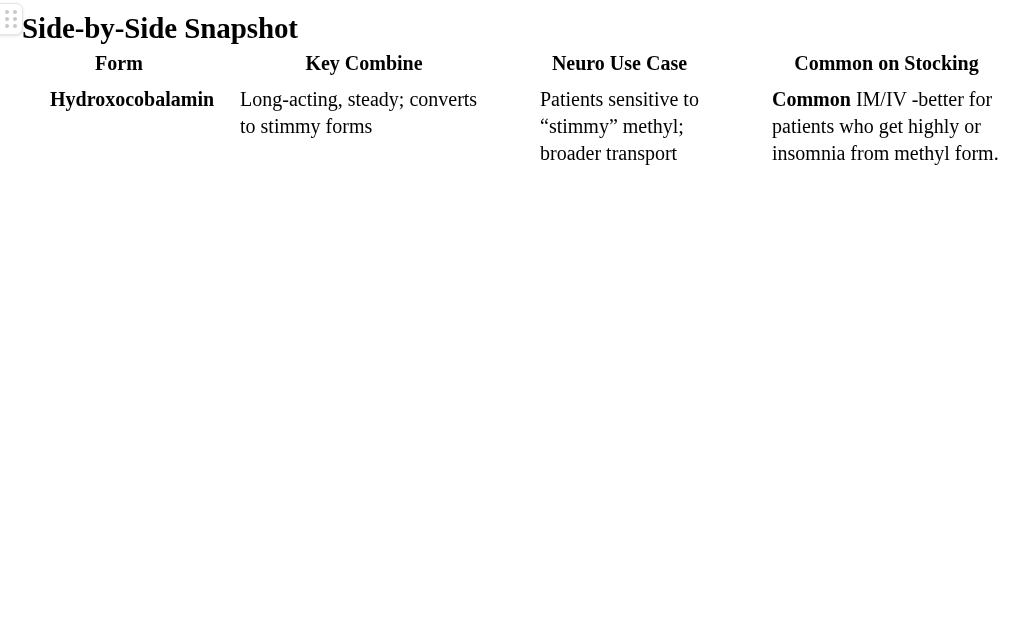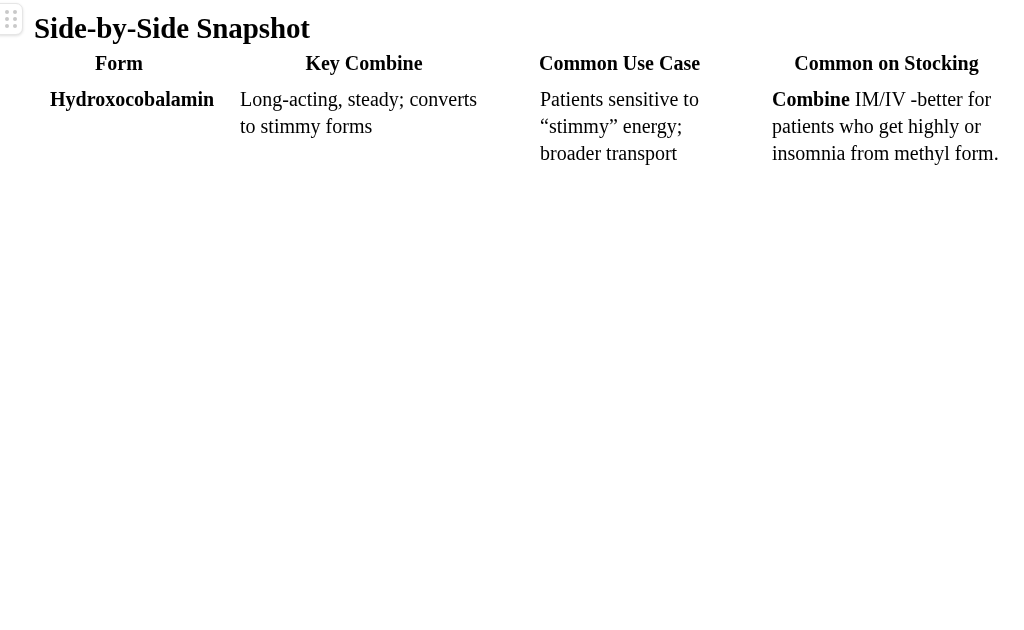"Side-by-Side Snapshot" #page-title { left: 34px -> 22px }
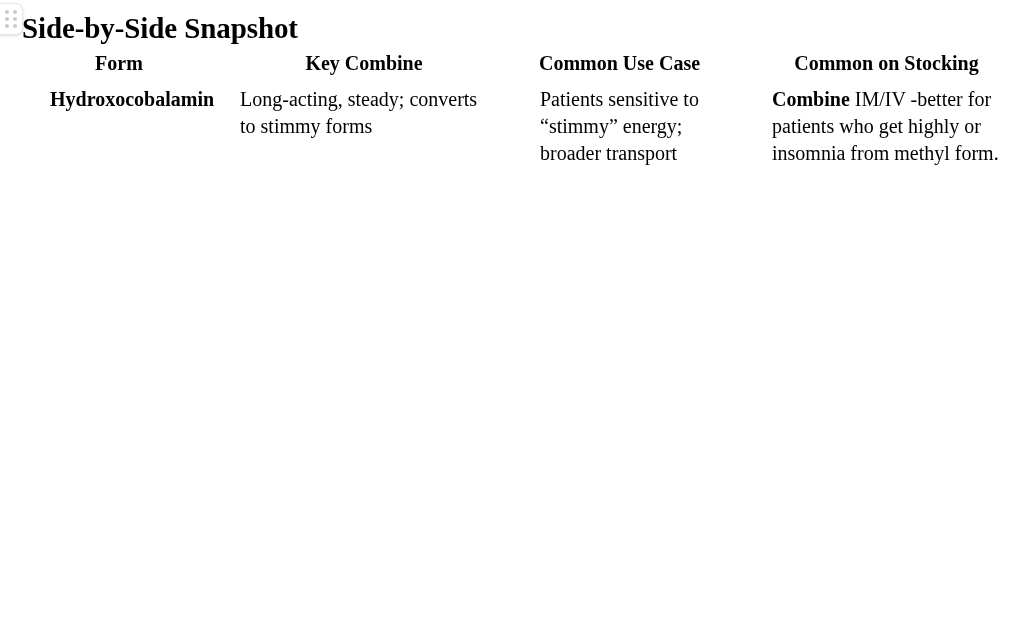"Common Use Case" th { text: Common -> Neuro }
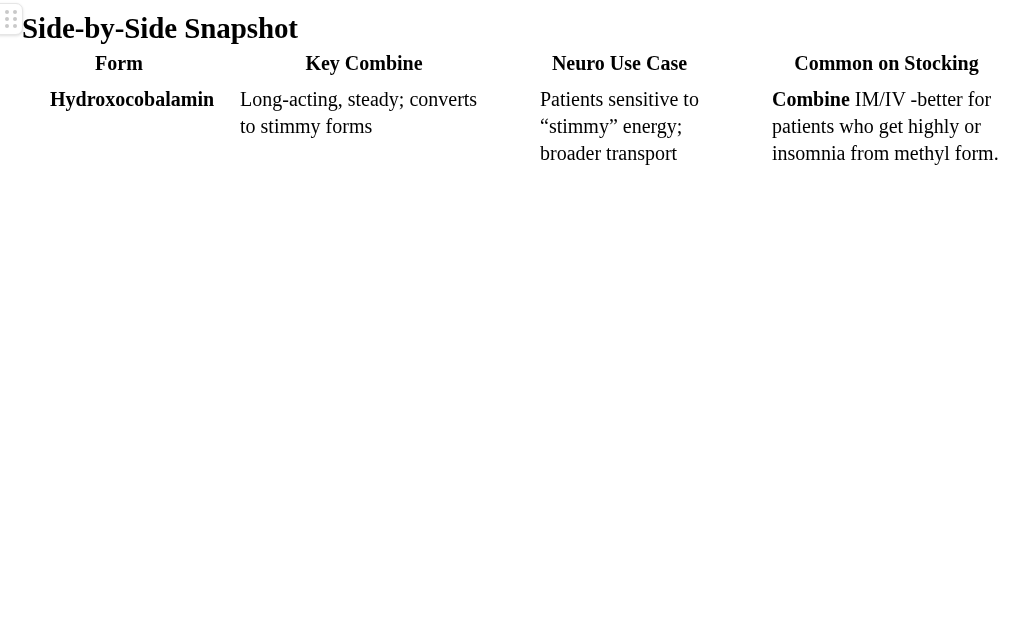"Patients sensitive to “stimmy” energy;" td.col-use { text: energy -> methyl }
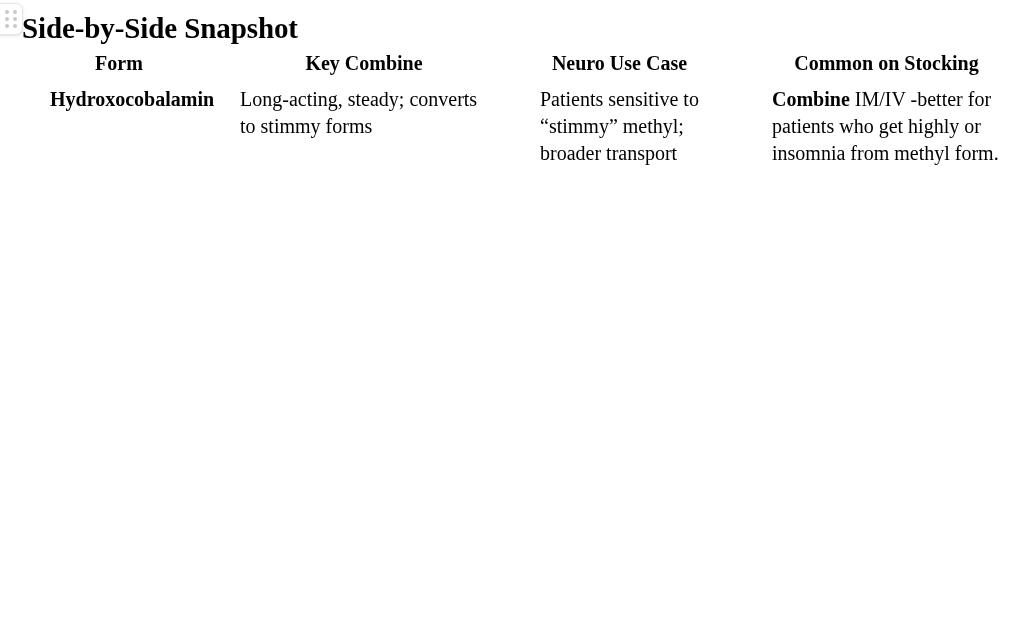"Combine" span.b { text: Combine -> Common }
